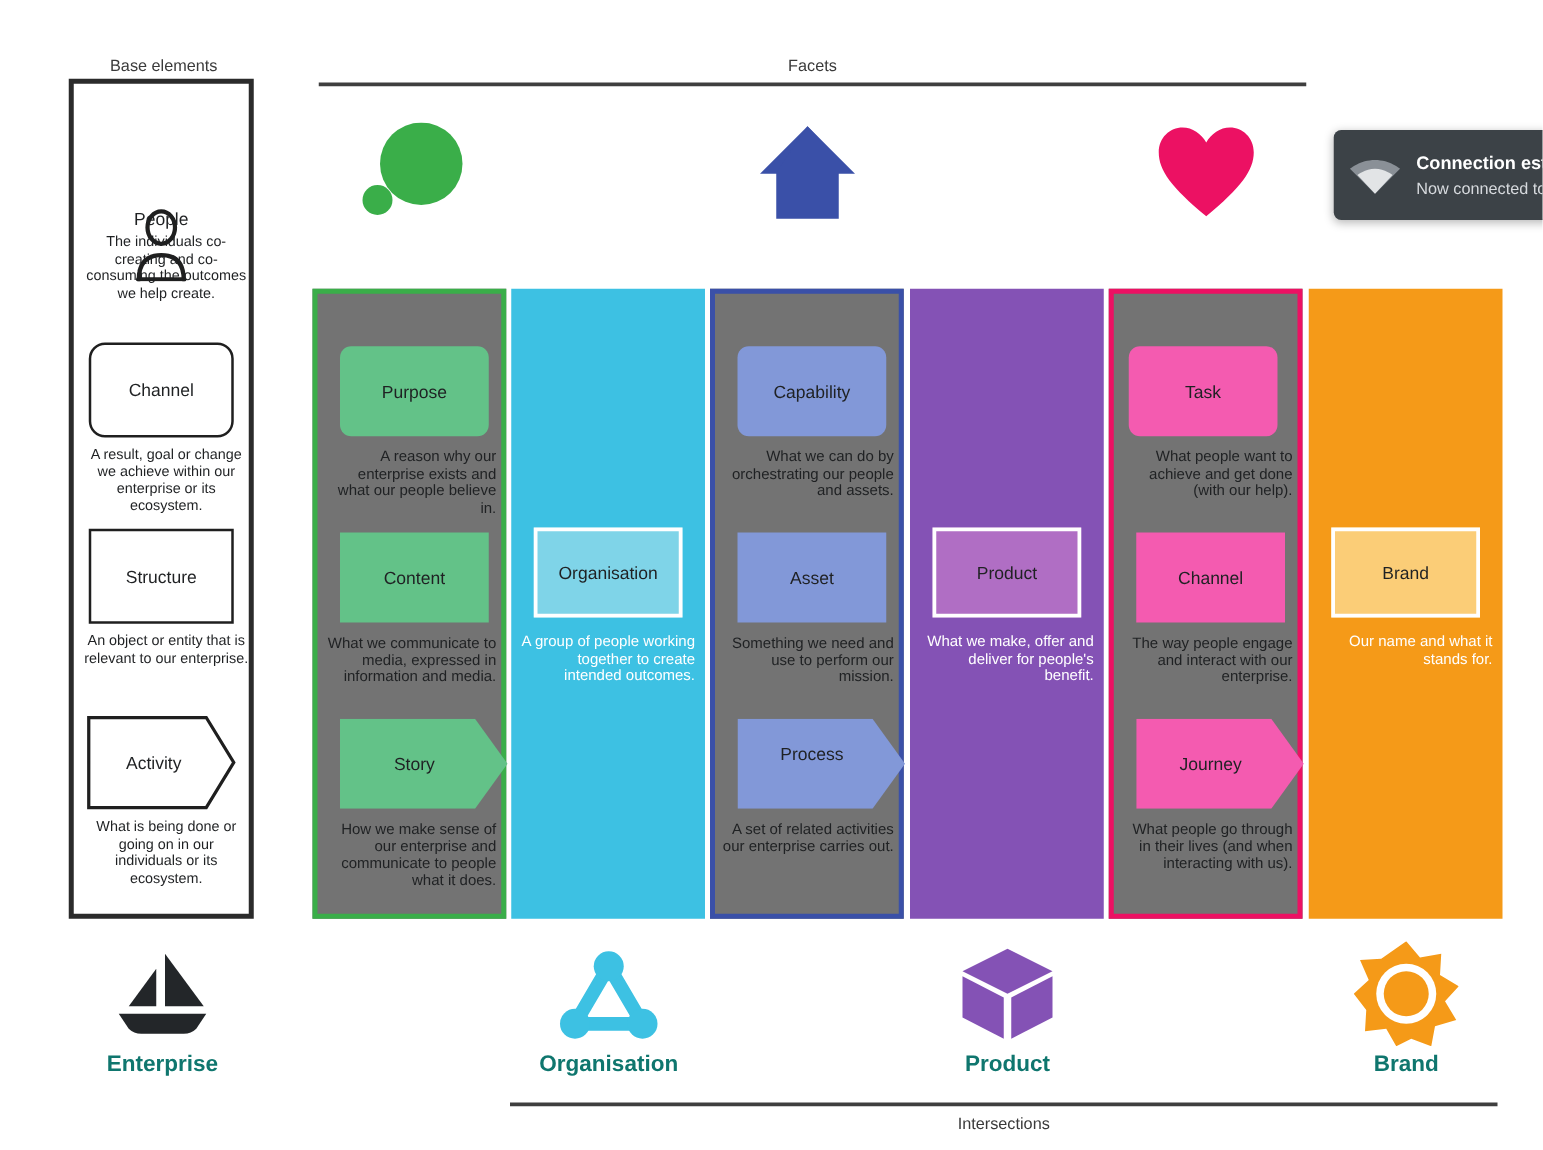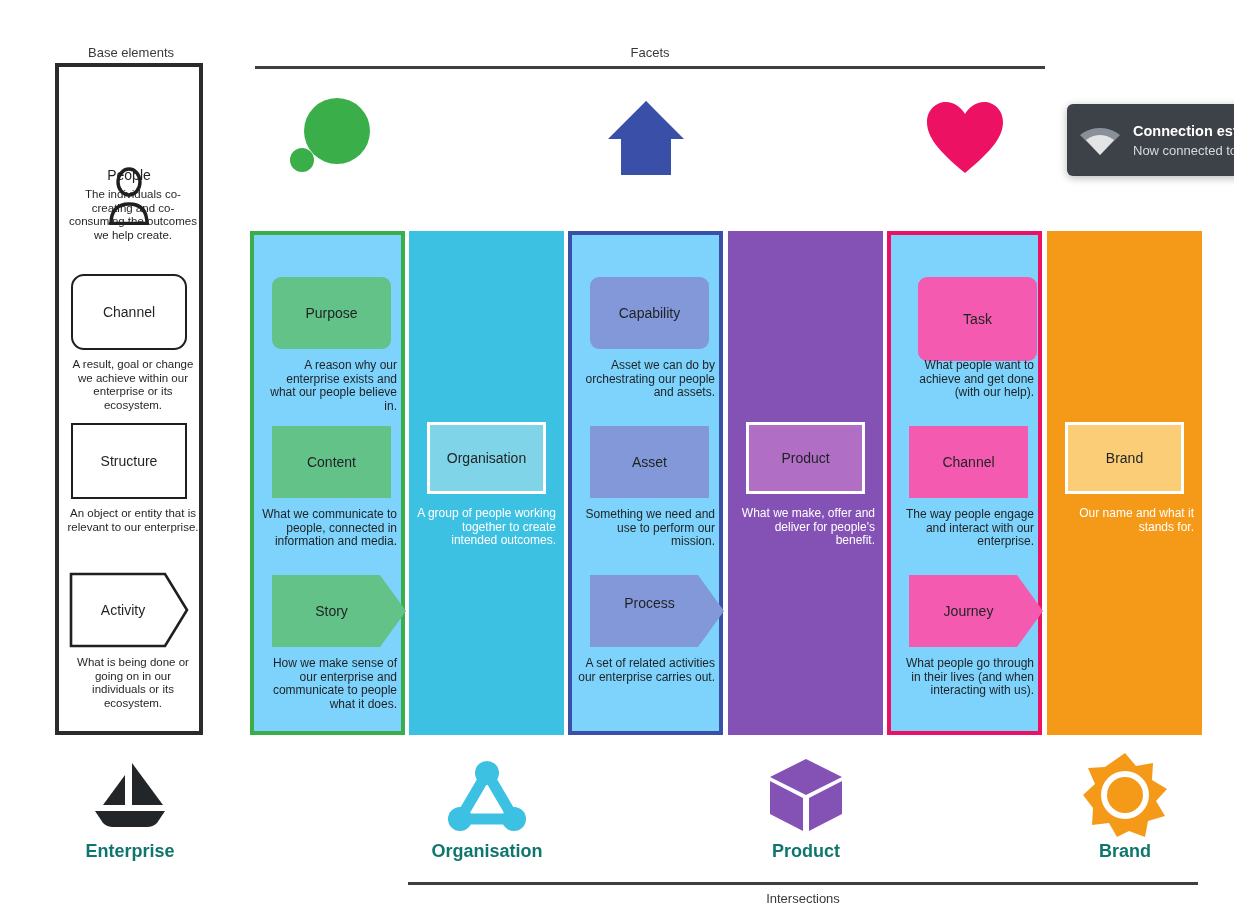"Purpose" .facet-outline { background: #7dd3fc -> #737373 }
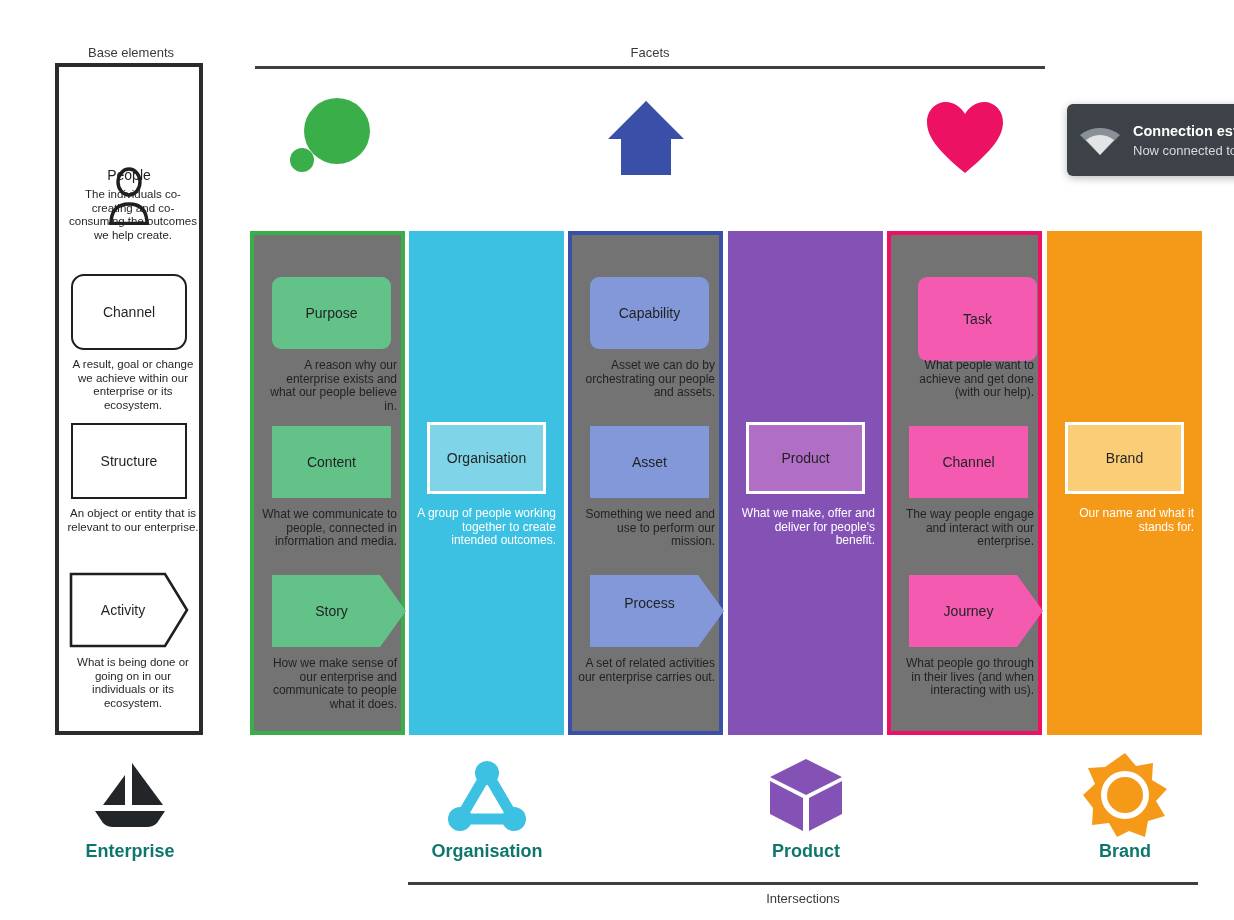"Task" div.el { height: 84px -> 72px; left: 27px -> 12px }
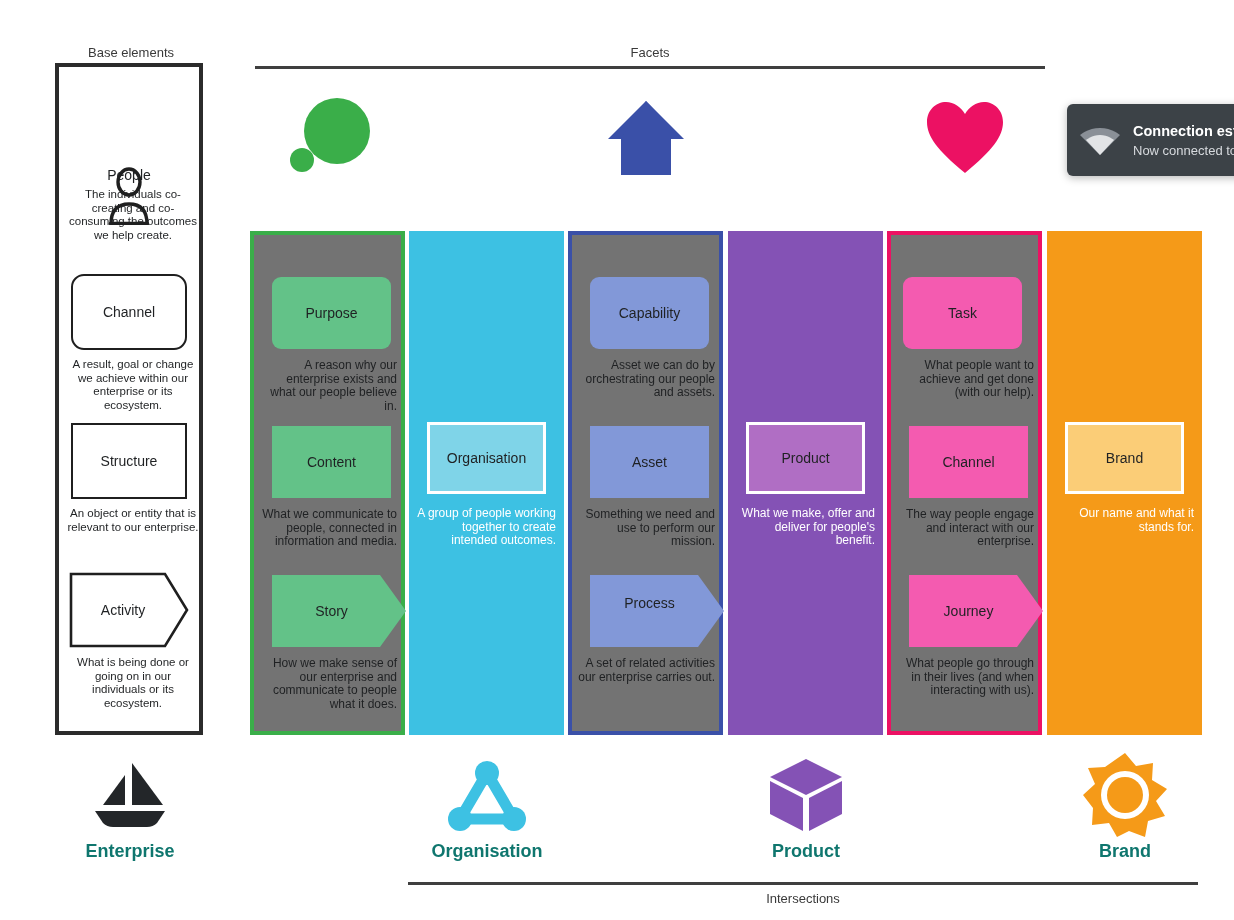"Asset we can do by" div.el-desc { text: Asset -> What }
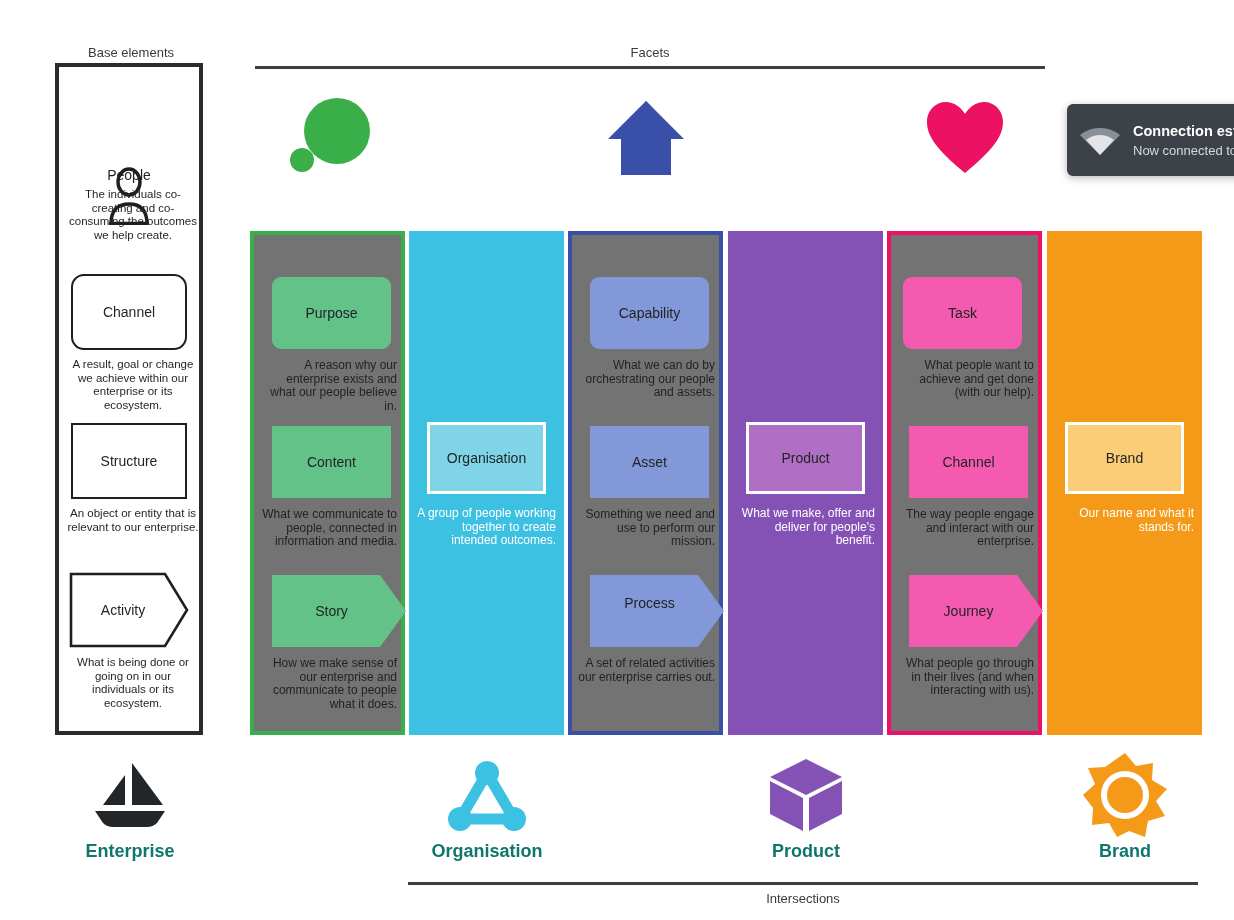"What we communicate to people," div.el-desc { text: people, connected -> media, expressed }
